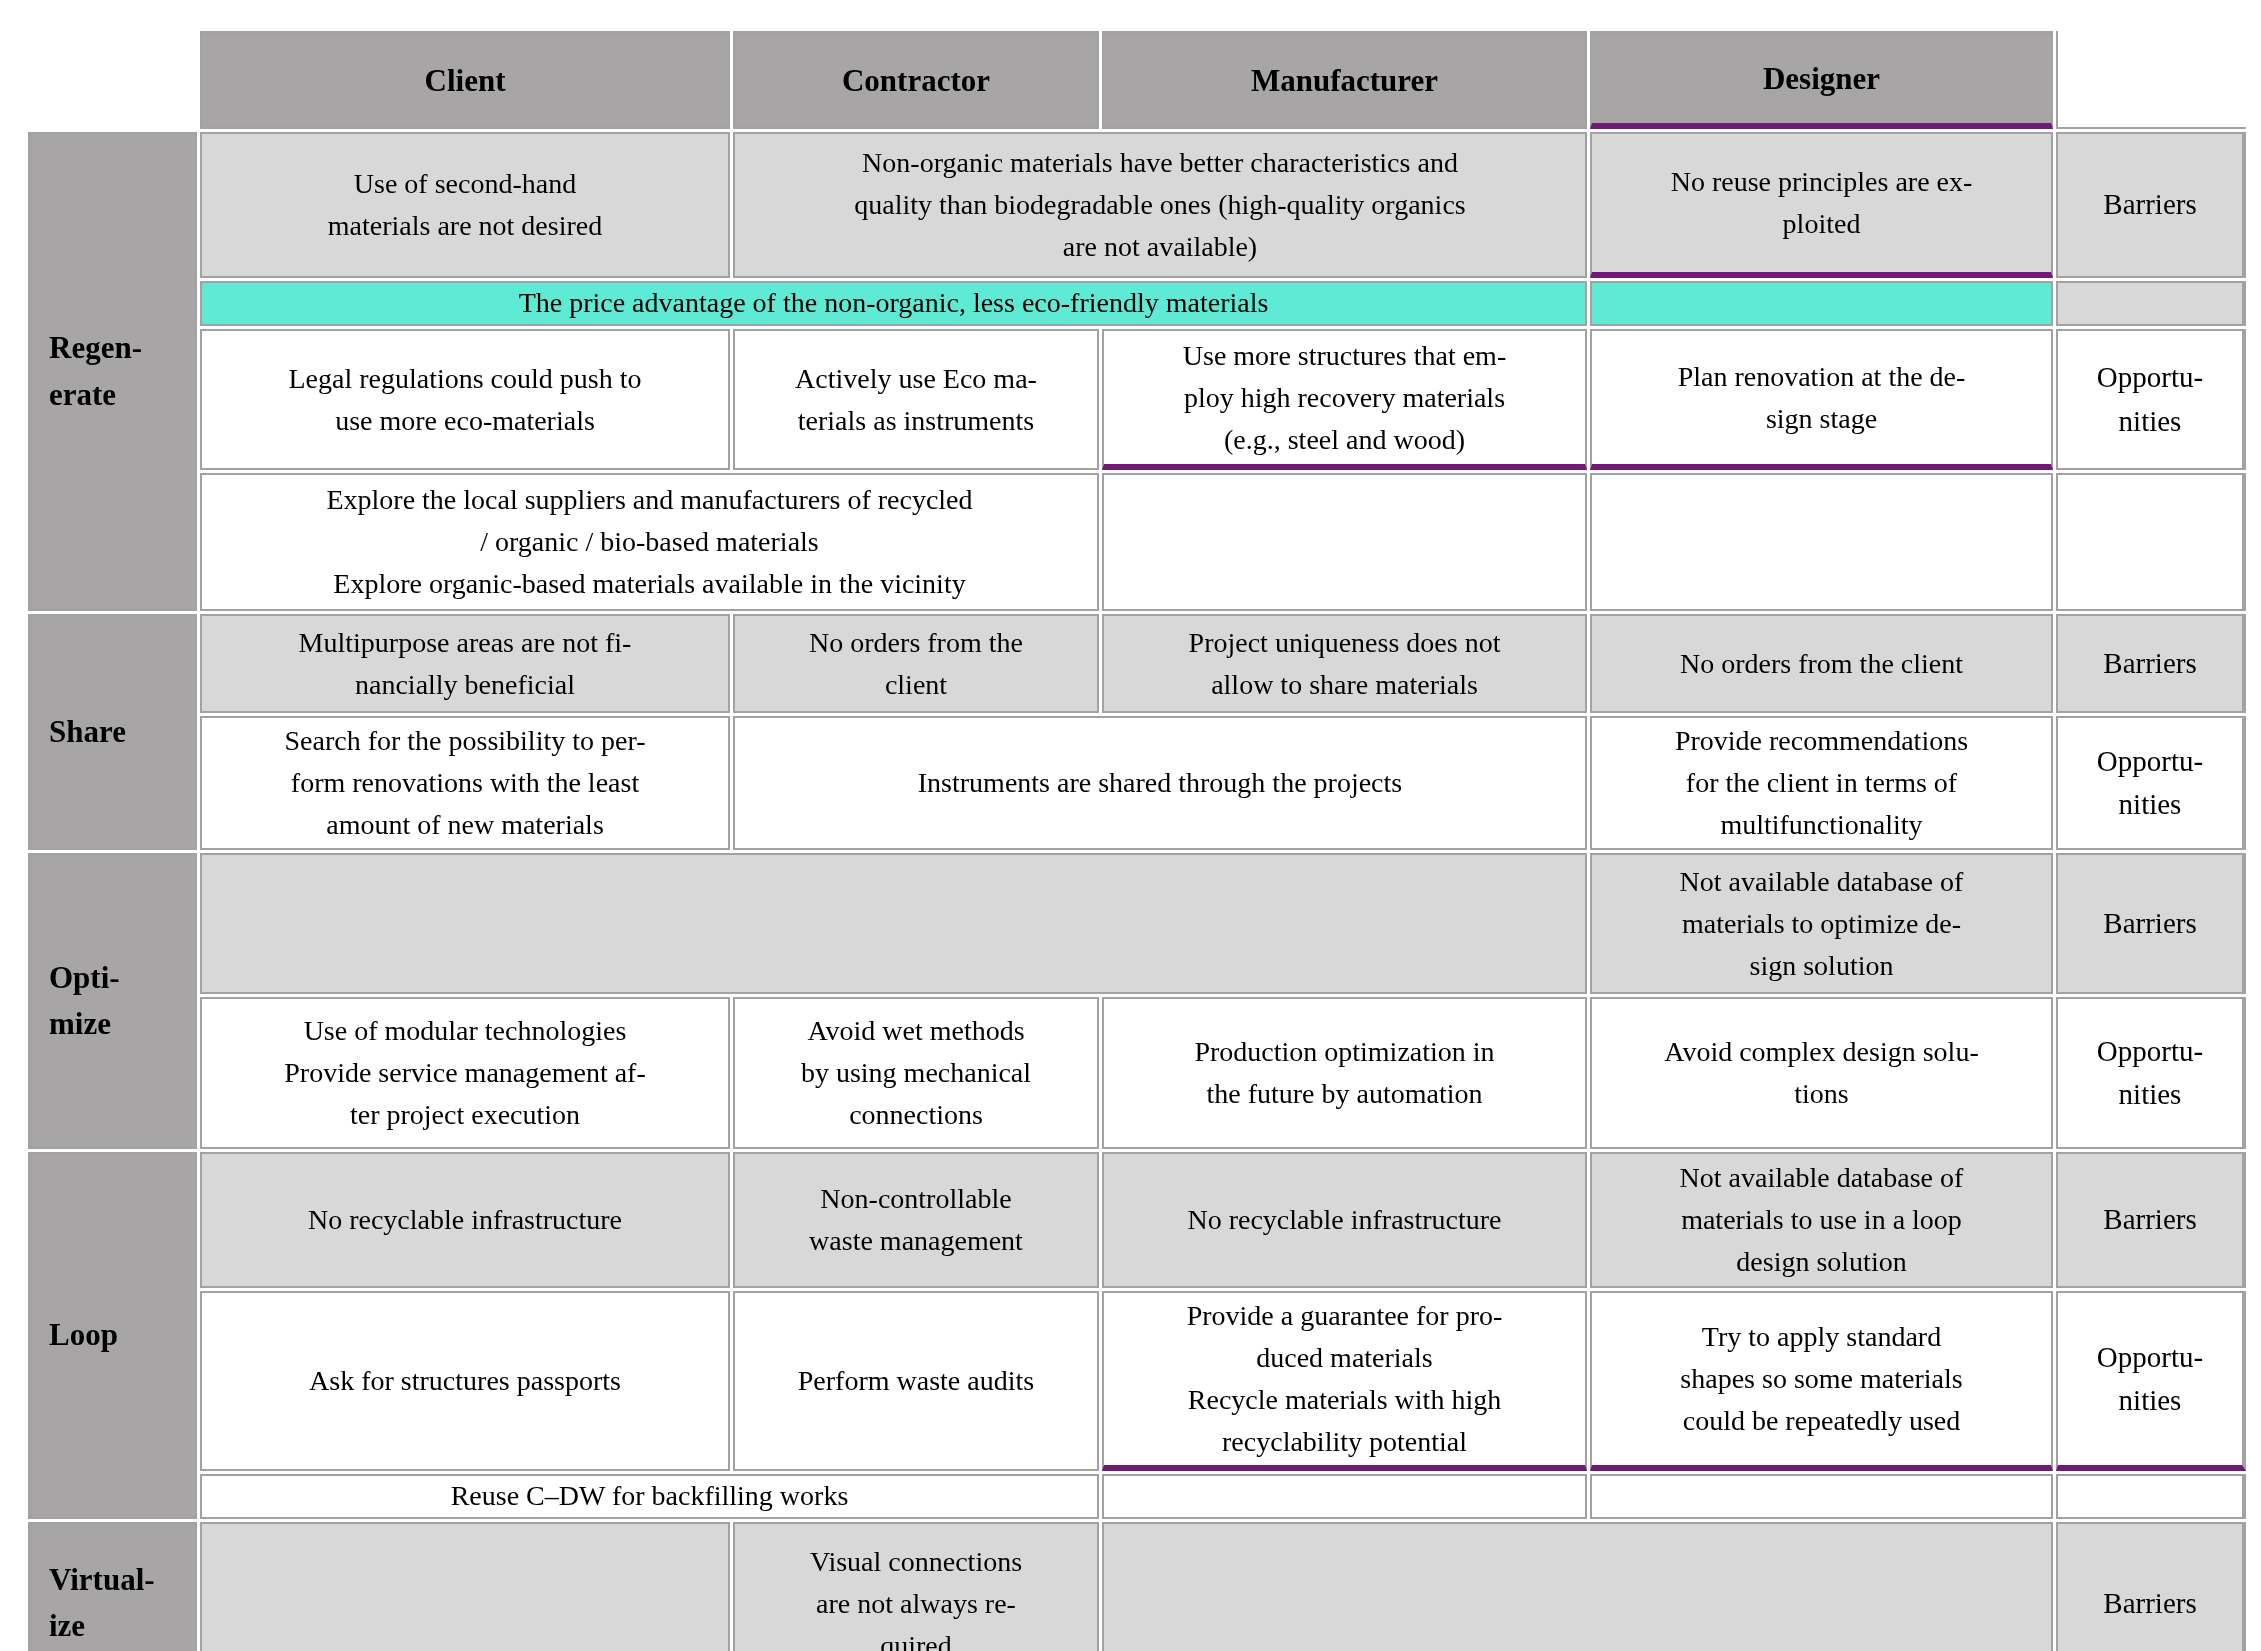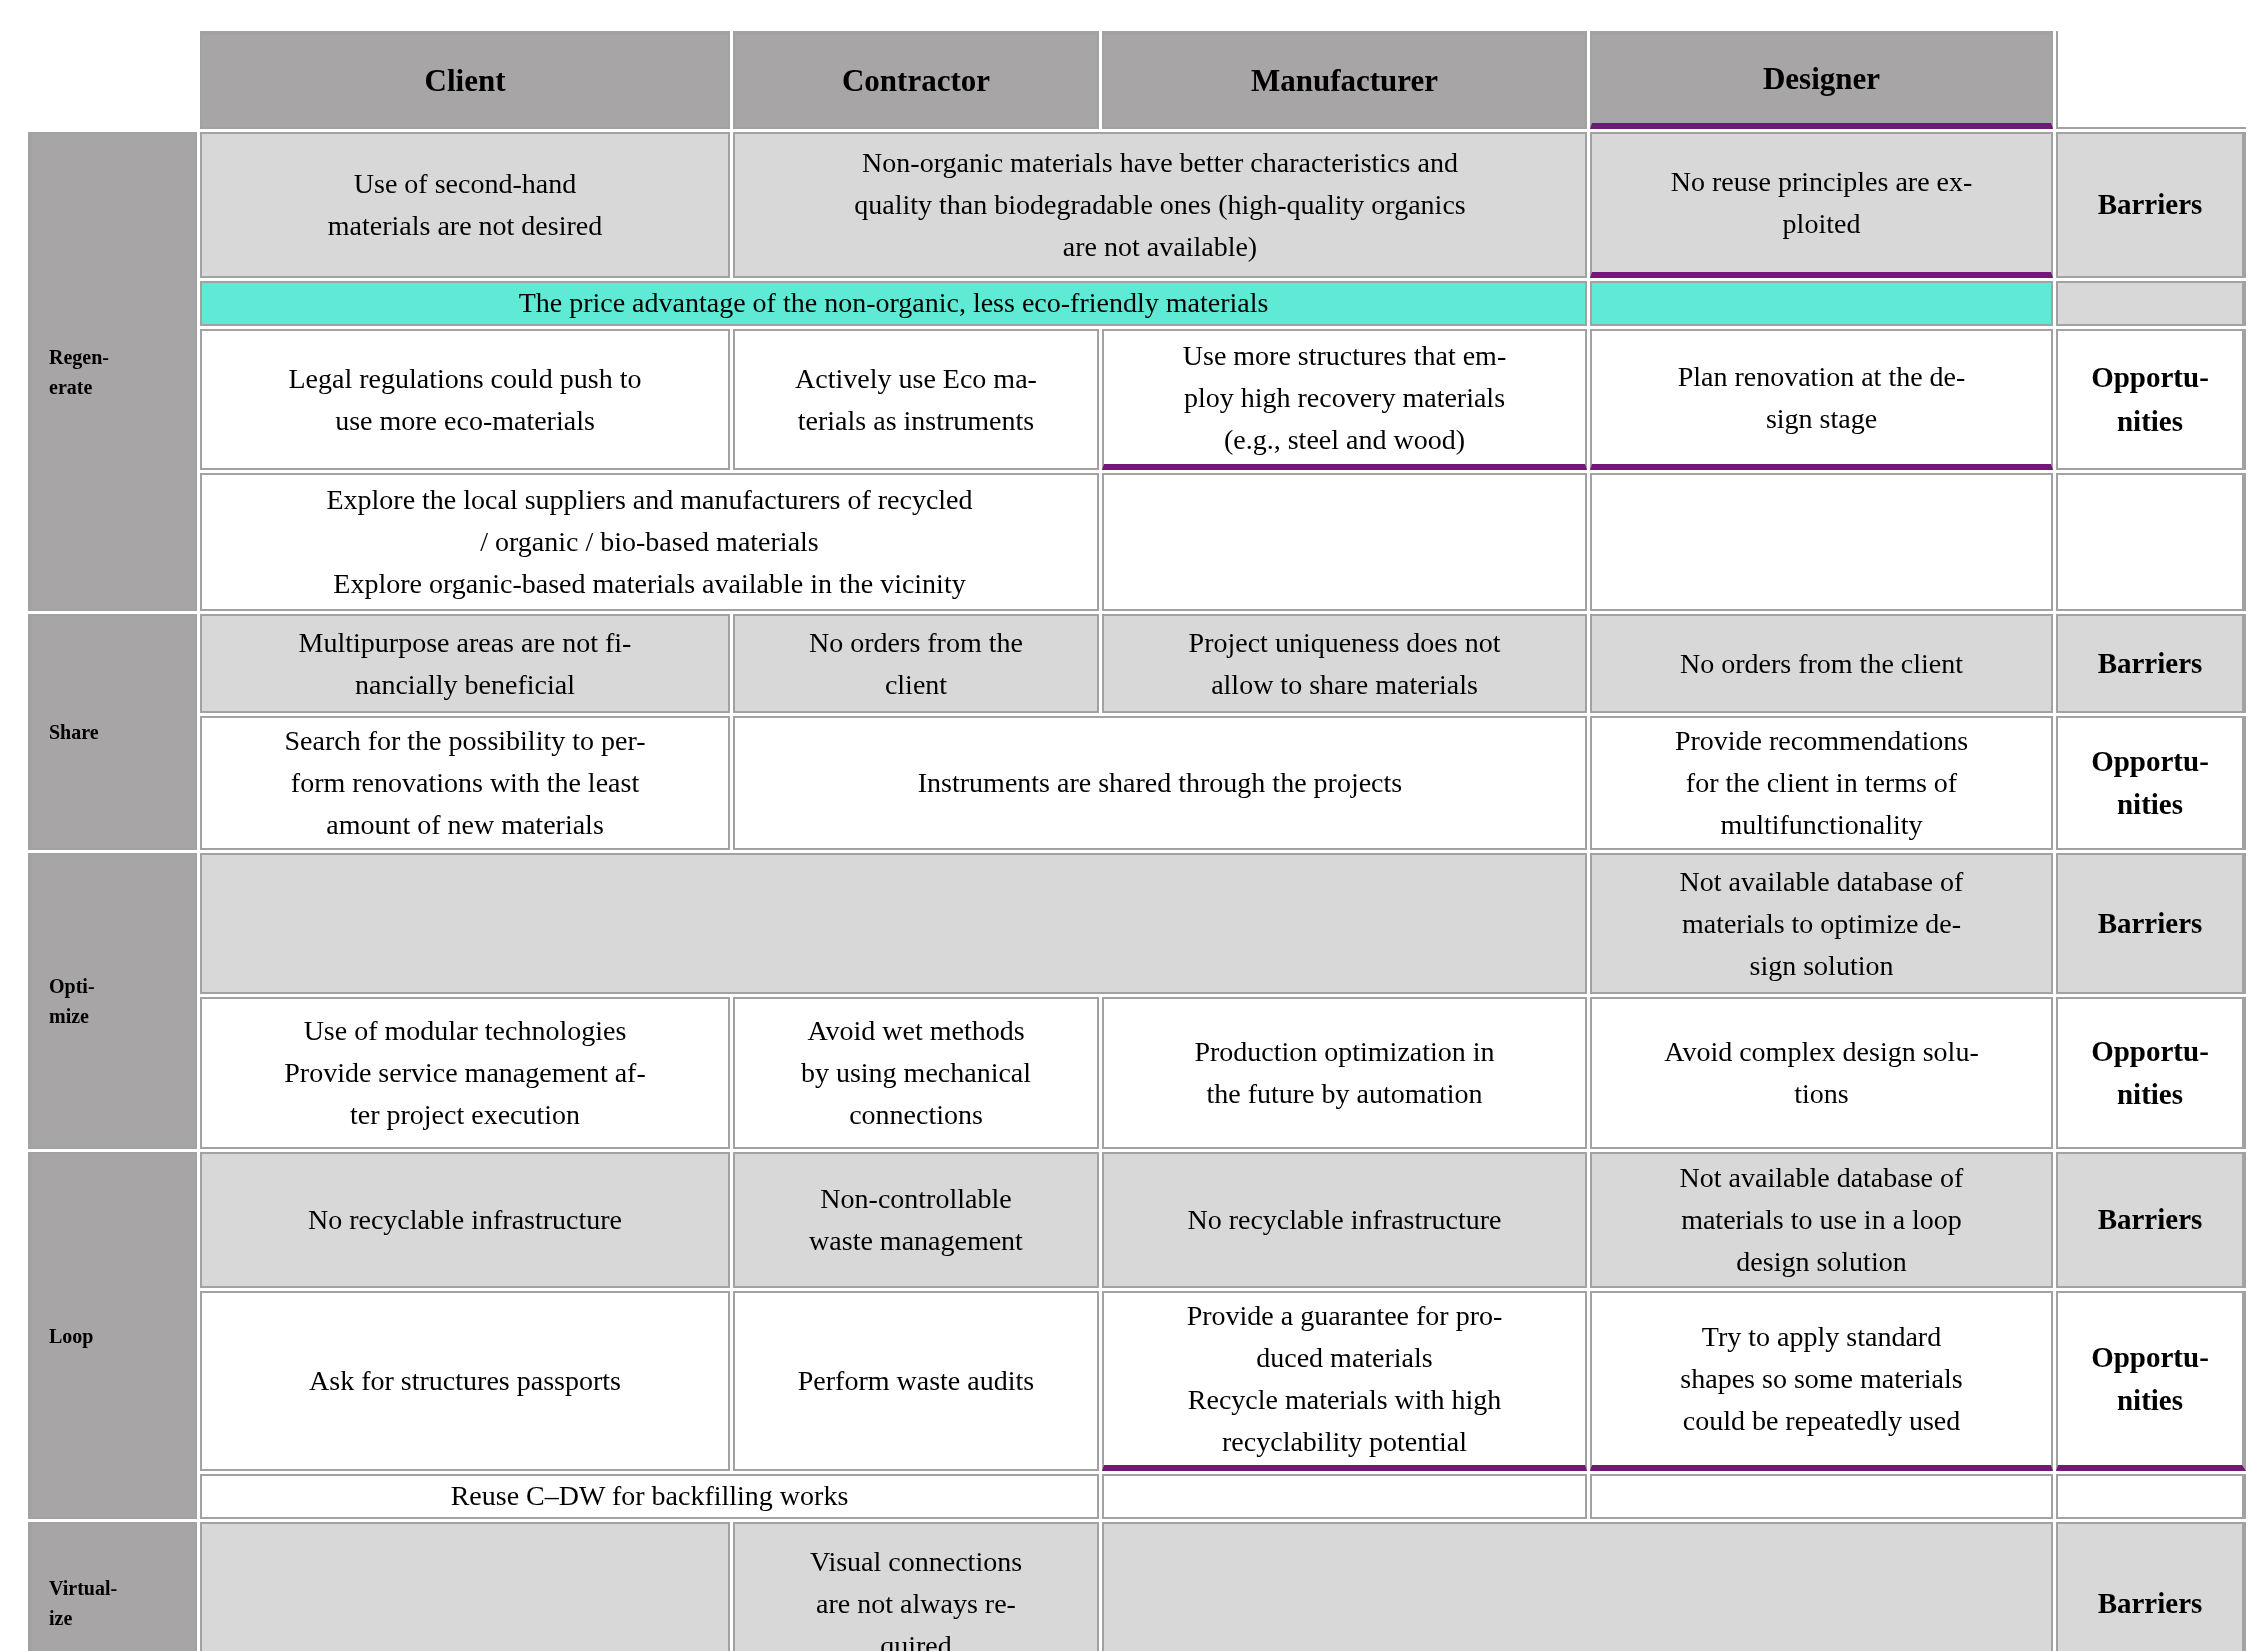"Barriers" .tag { font-weight: bold -> normal }
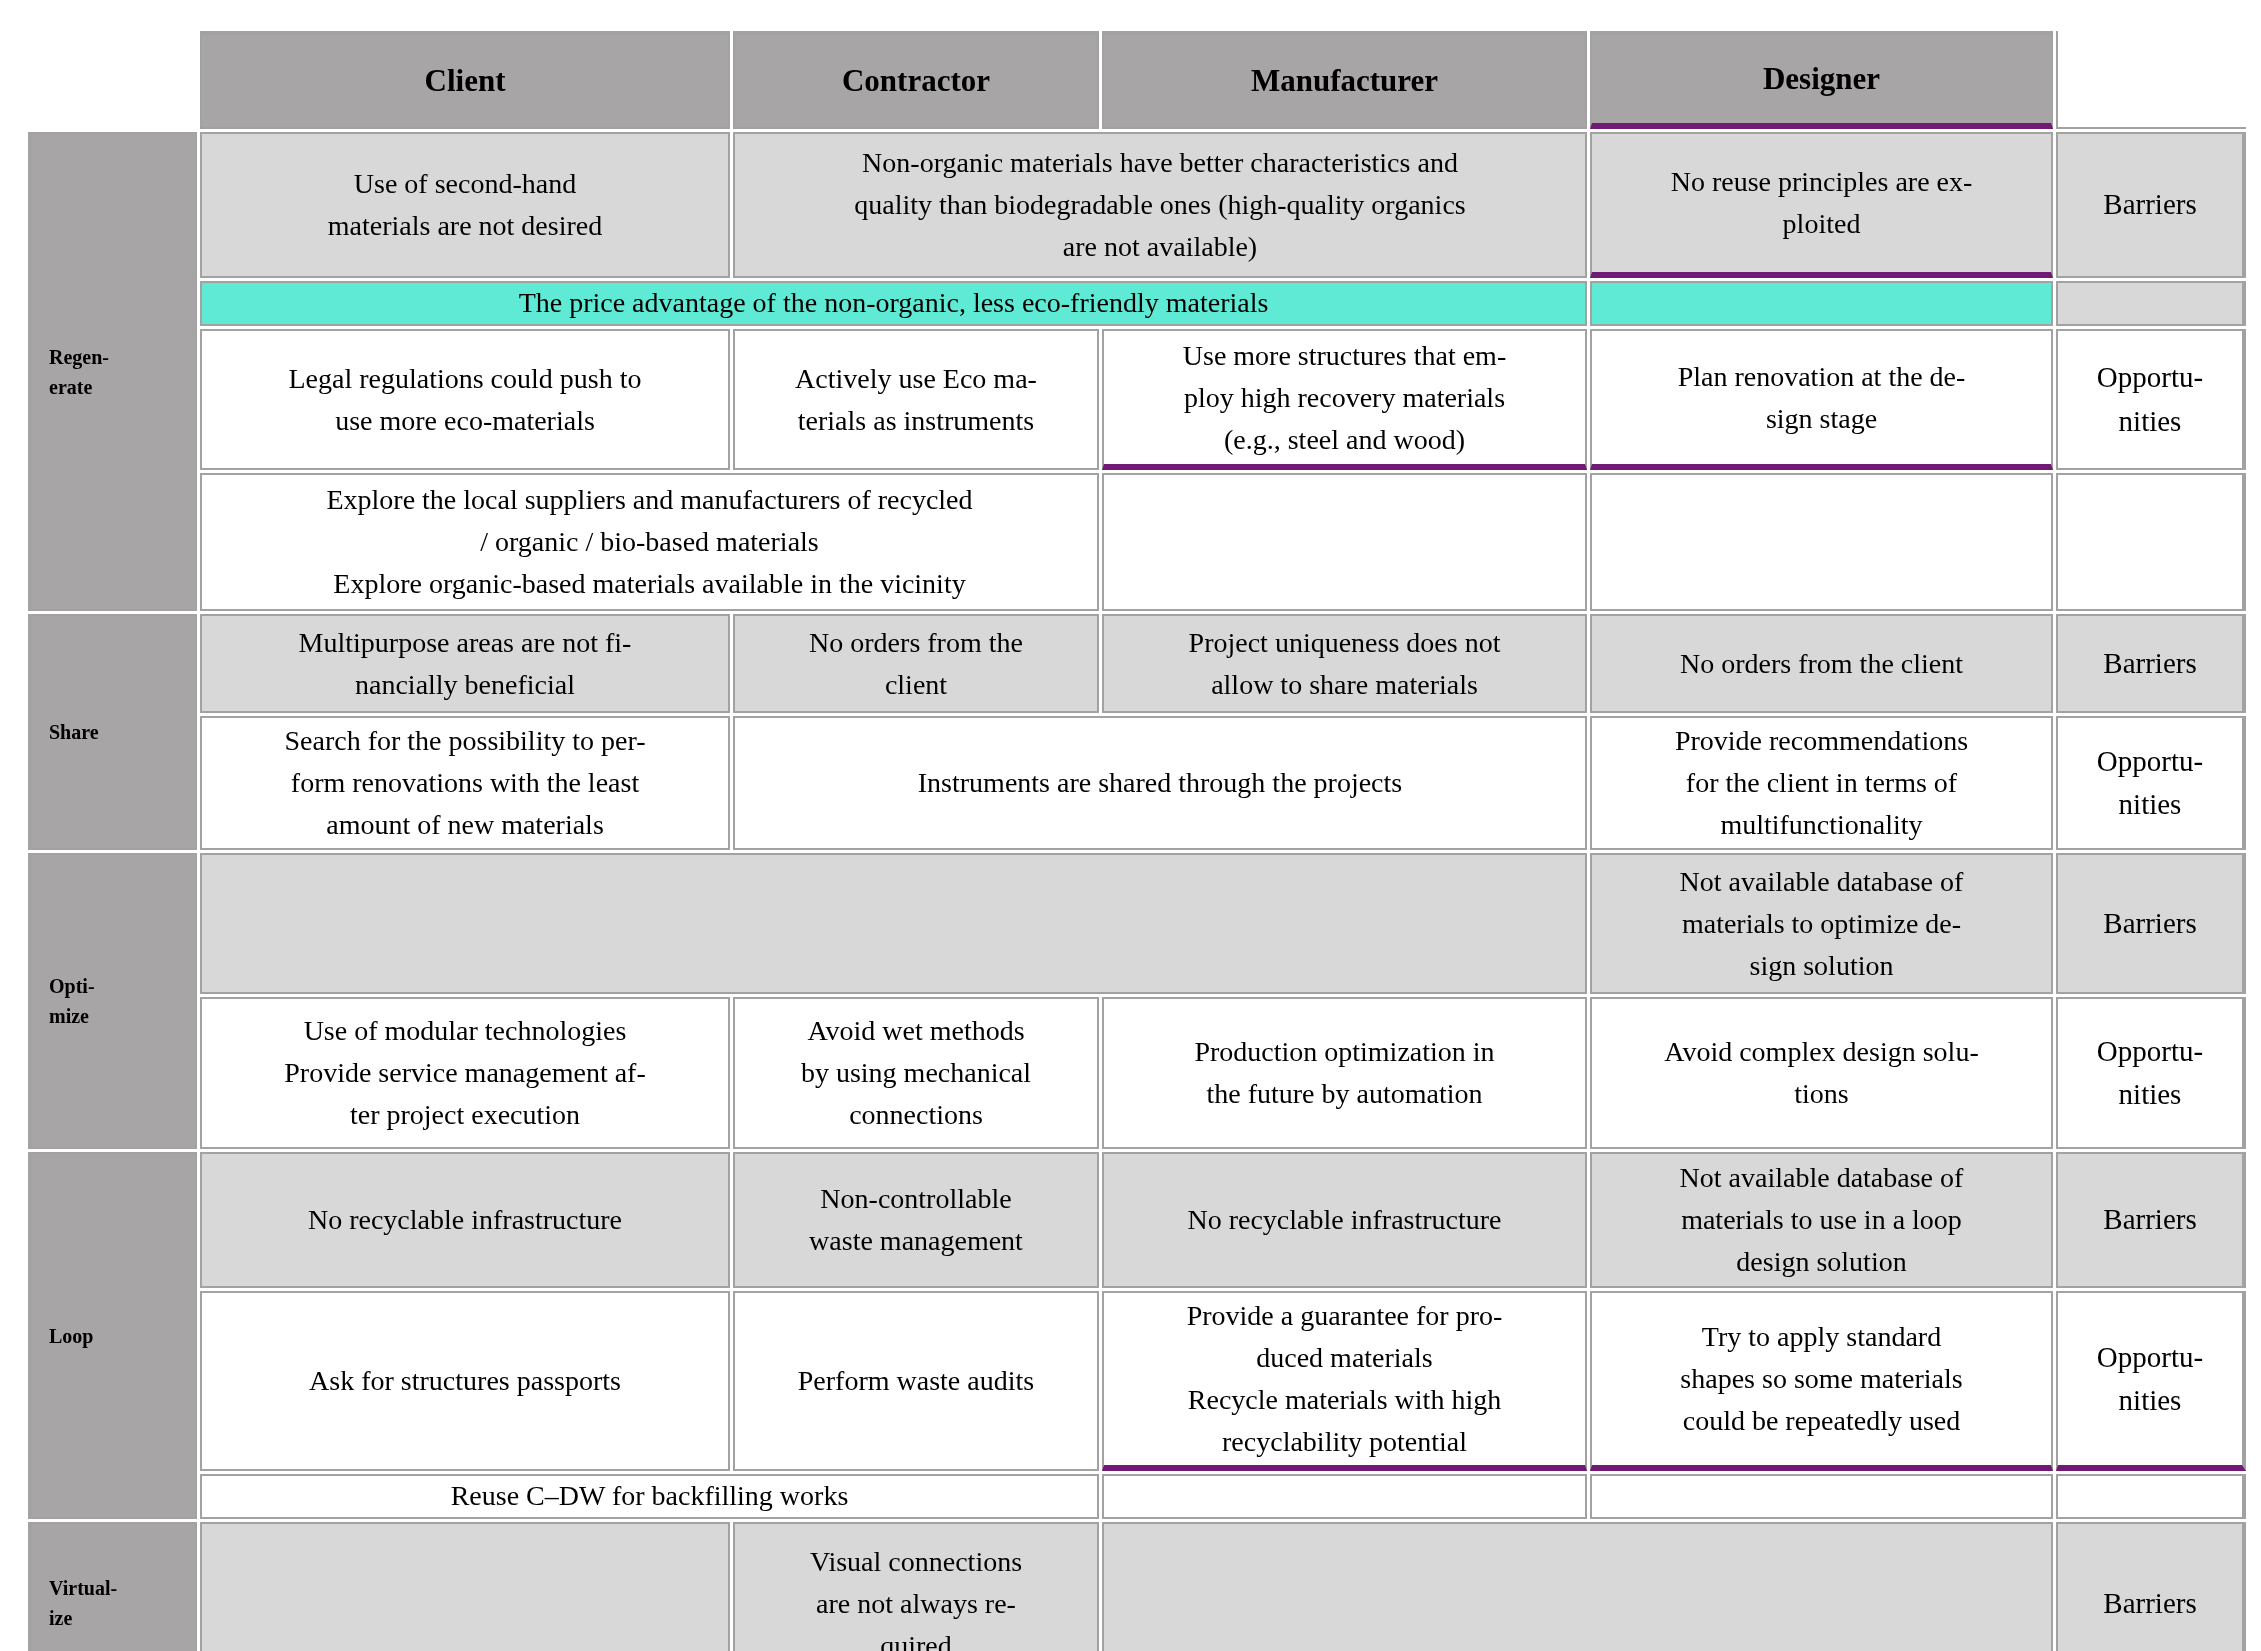"Regen-" .group { font-size: 20px -> 31px }
